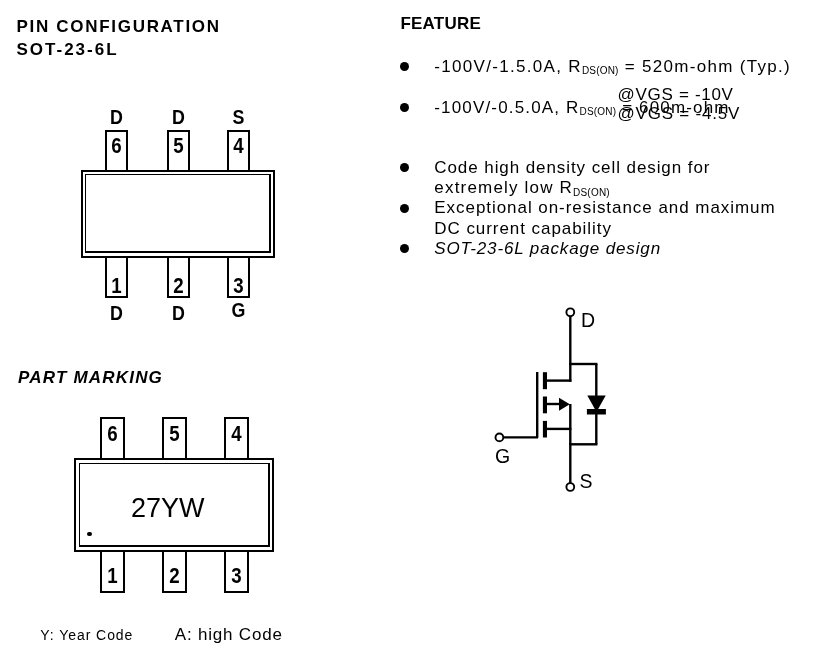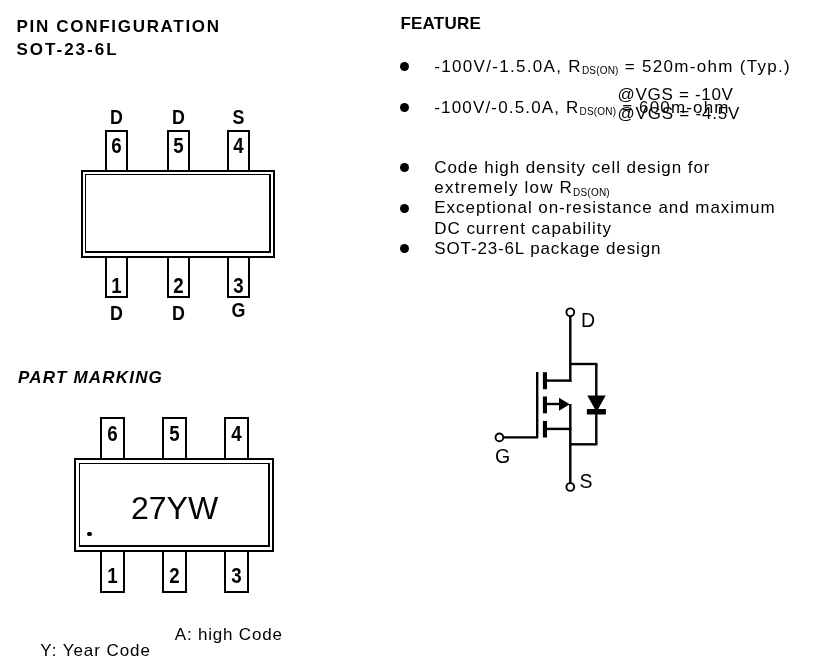"SOT-23-6L package design" div.ftxt { font-style: none -> italic }
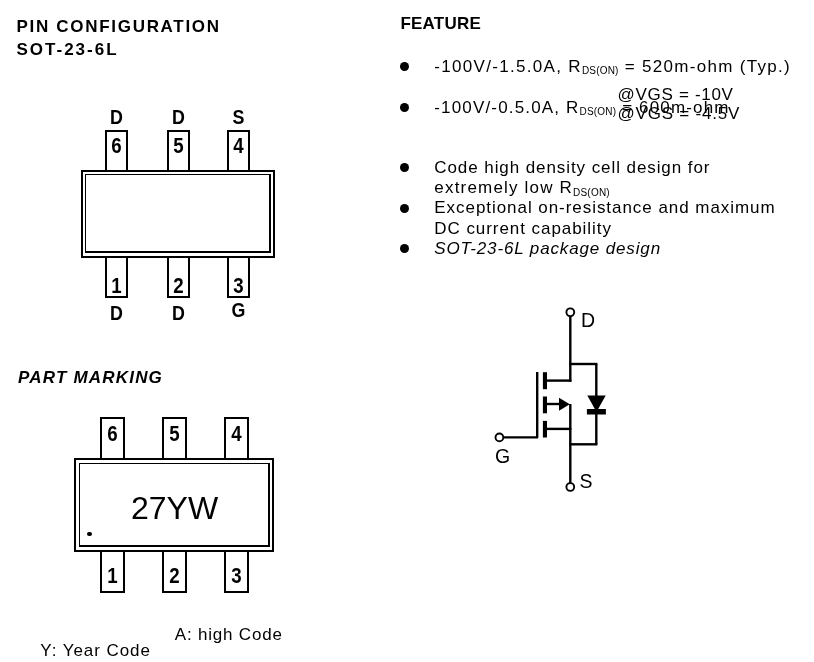"27YW" div.abs { font-size: 32px -> 27px }
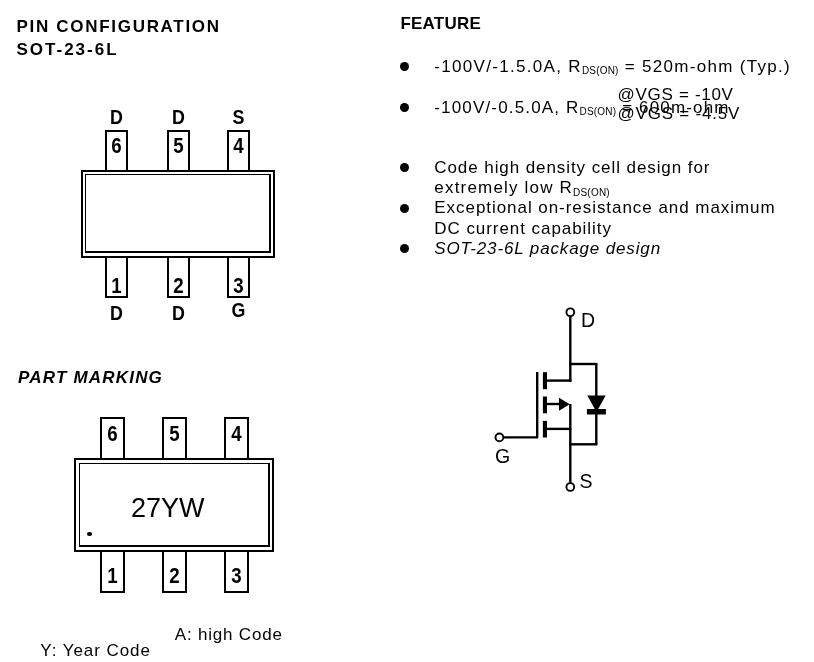"Y: Year Code" div.abs { font-size: 17px -> 14px; margin-top: 16px -> none }
